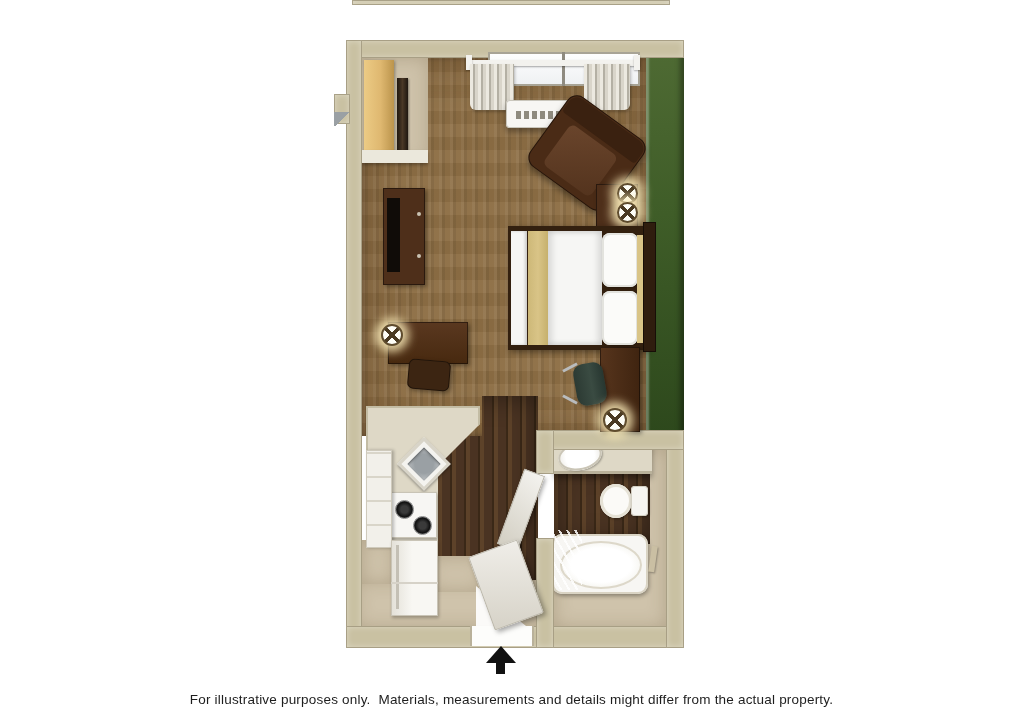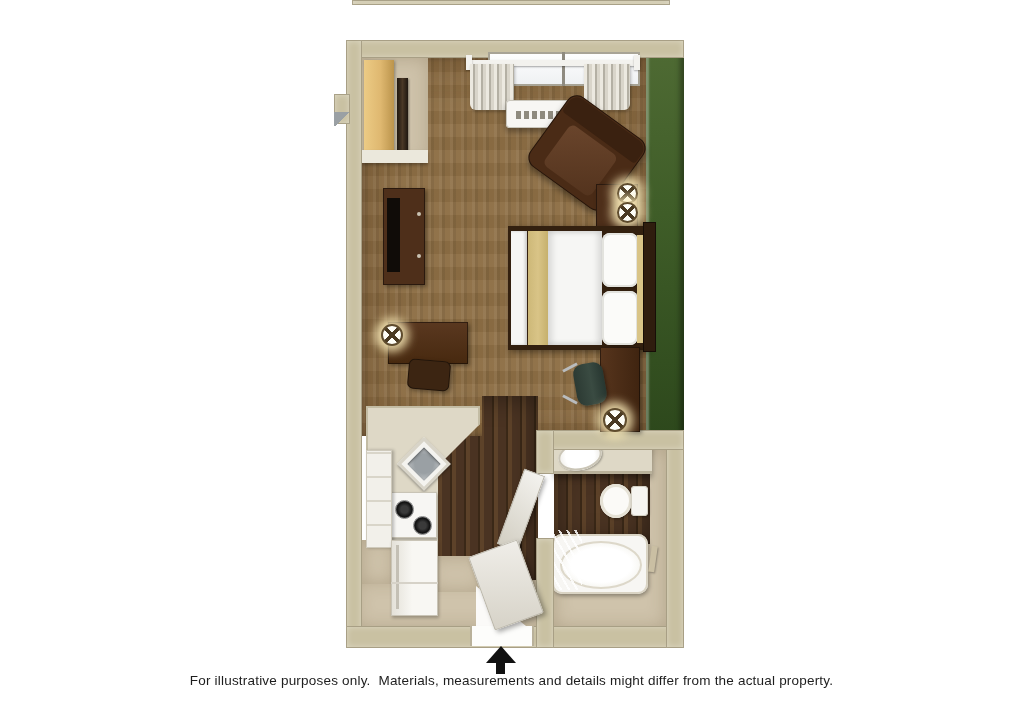"For illustrative purposes only." .caption { top: 673px -> 692px }
